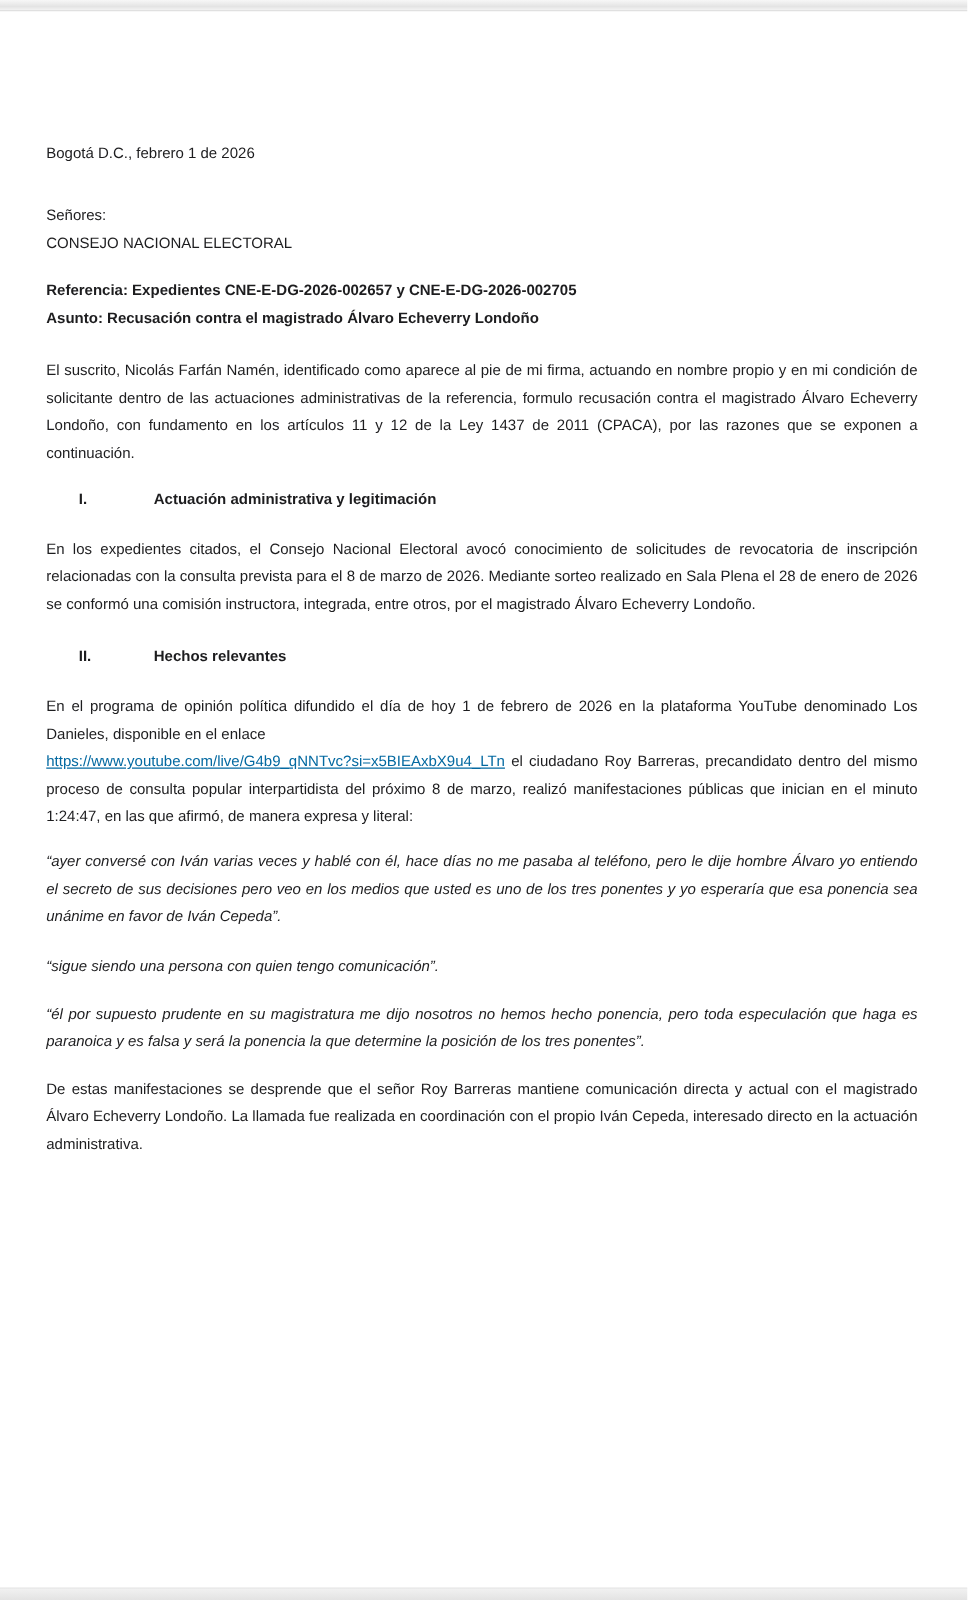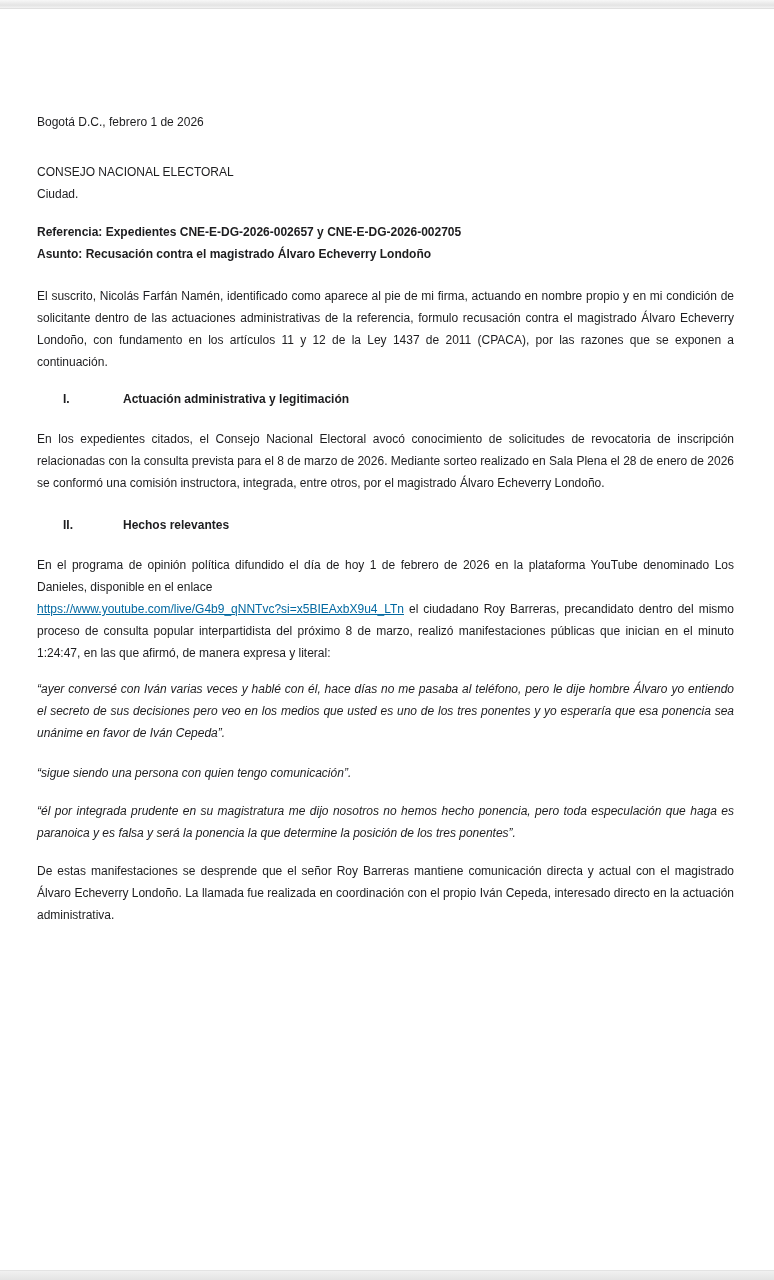"Señores:" div { html: none -> <div>Señores:</div> }
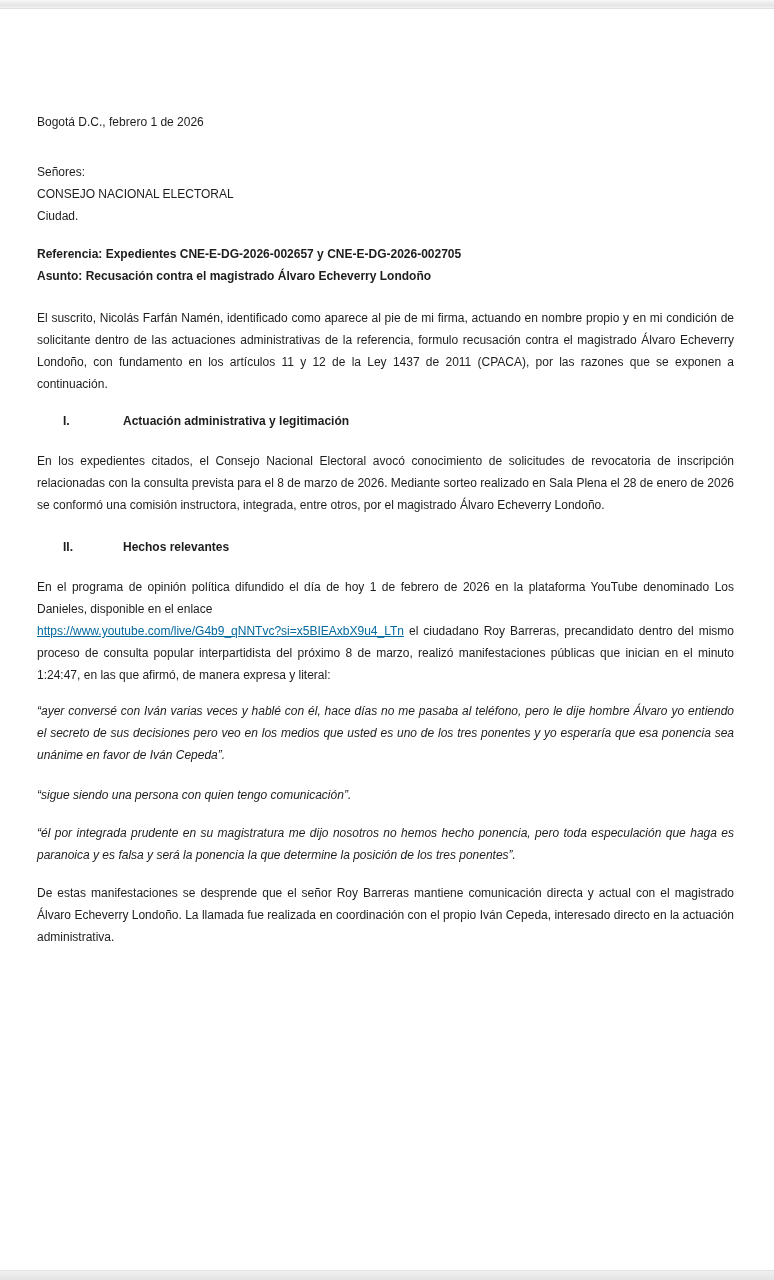"Ciudad." div { html: <div>Ciudad.</div> -> none }
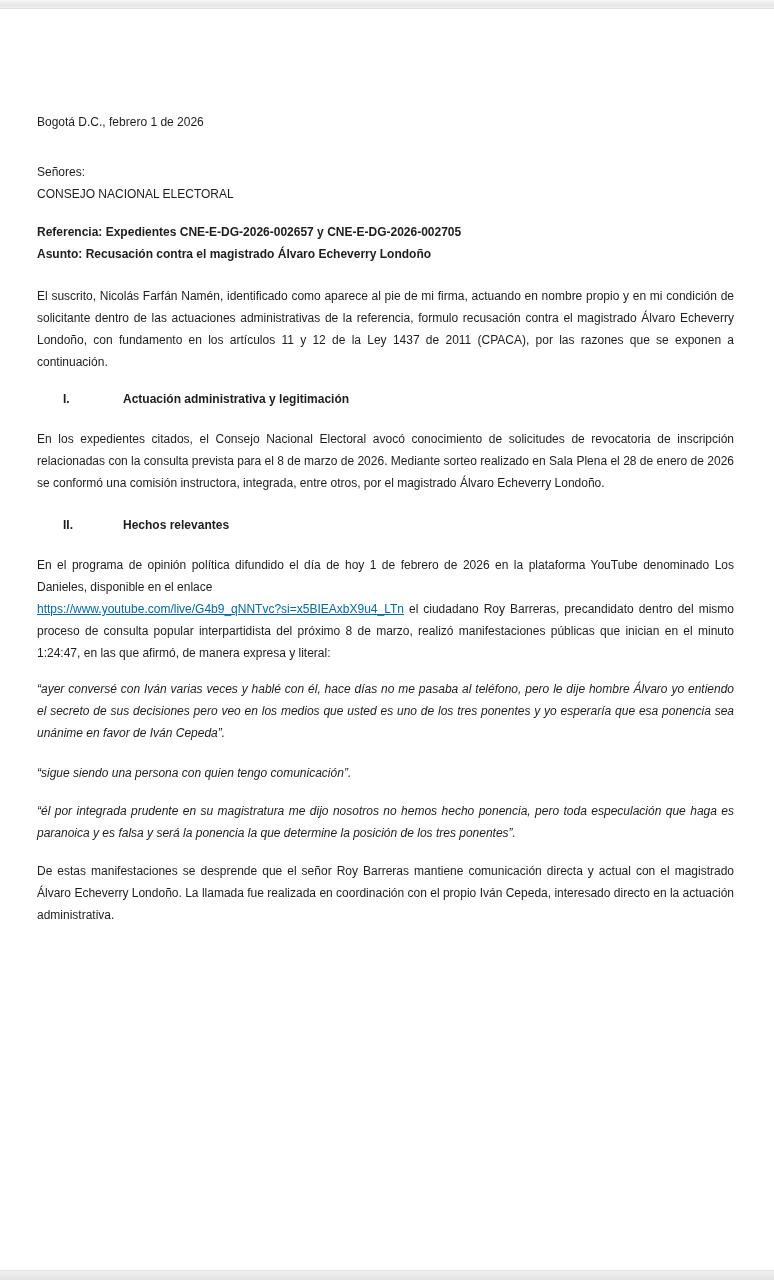"“él por integrada prudente en" p.quote-par { text: integrada -> supuesto }
